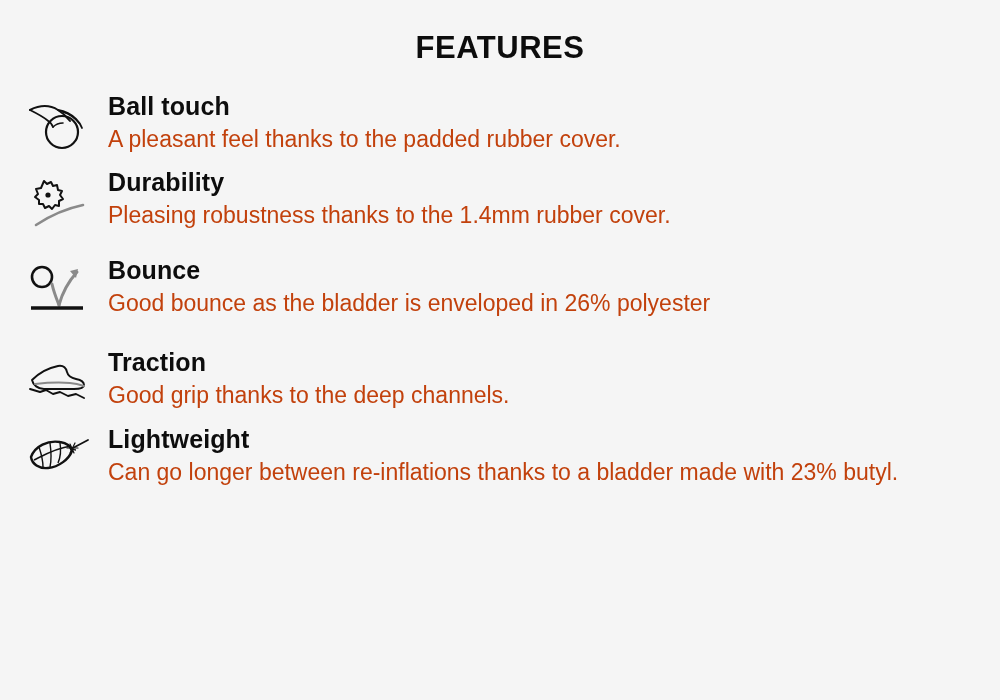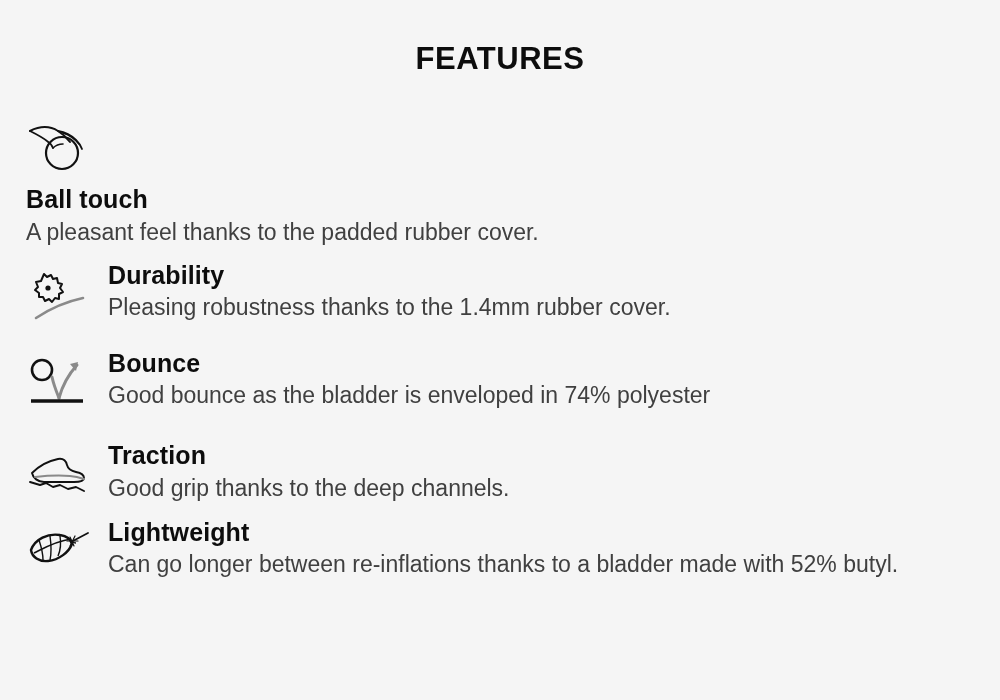"FEATURES" .page-title { margin: 11px -> 0 }
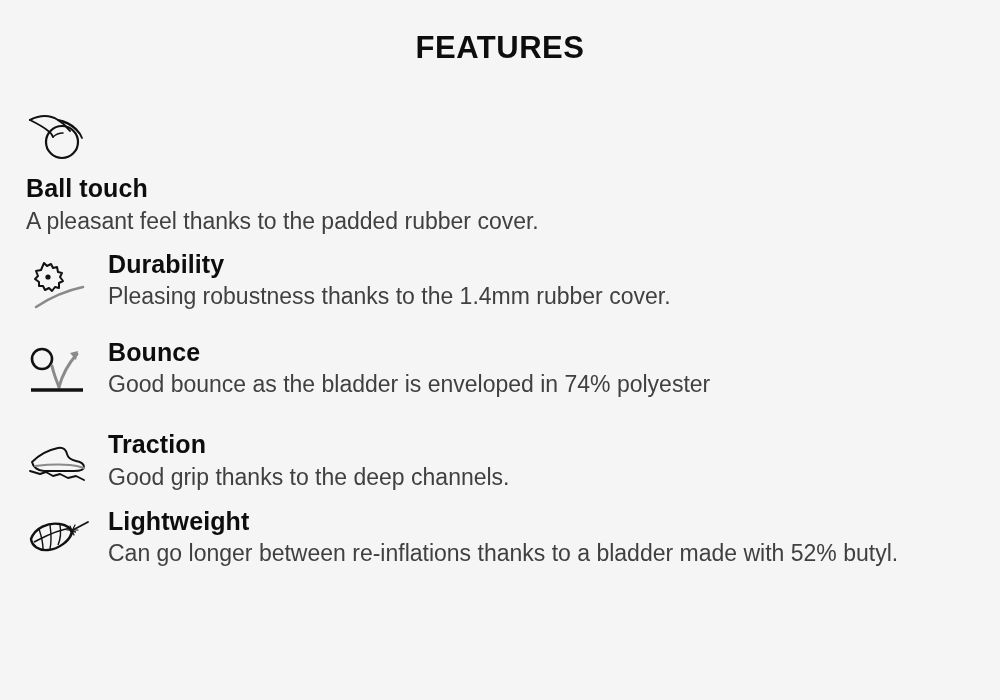"Ball touch" .row-ball-touch { flex-direction: column -> none }
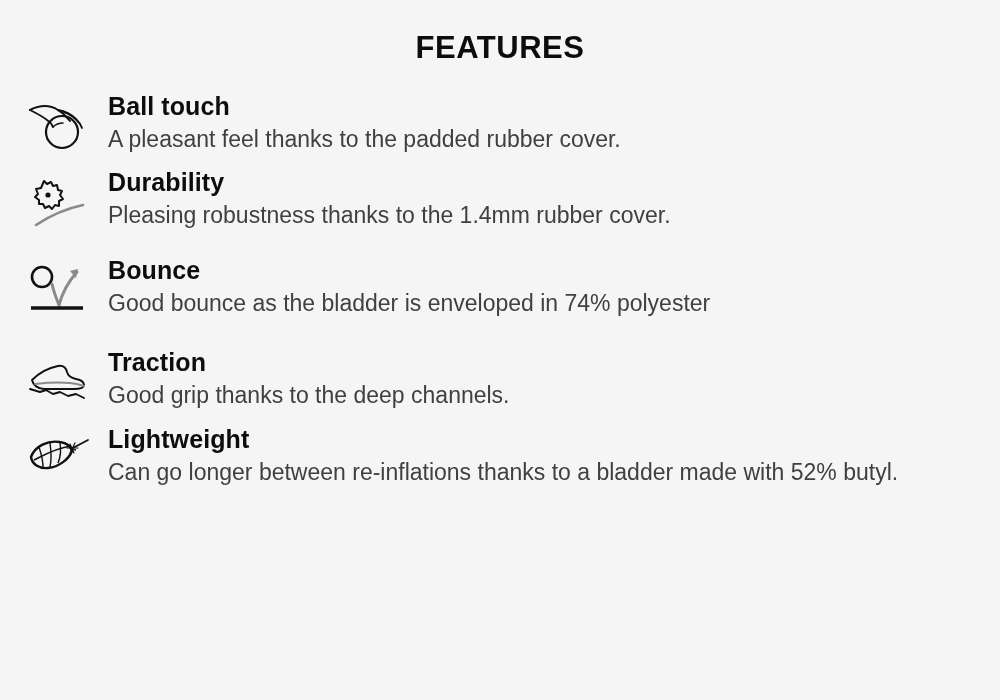"A pleasant feel thanks to" .feature-desc { color: #404040 -> #c2410c }
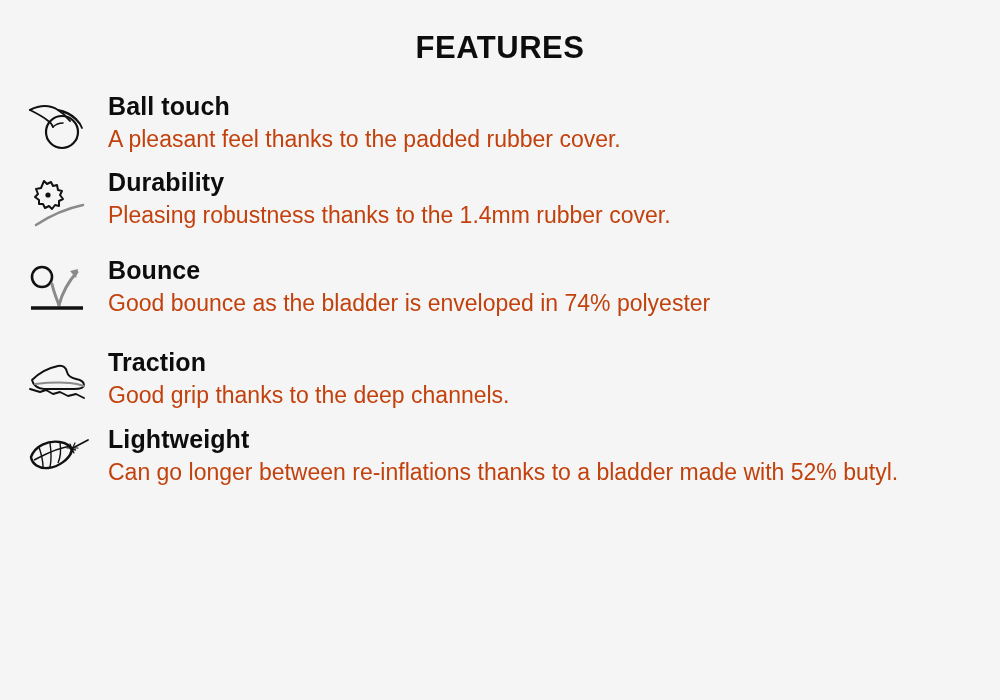"Good bounce as the bladder" div.feature-desc { text: 74% -> 26% }
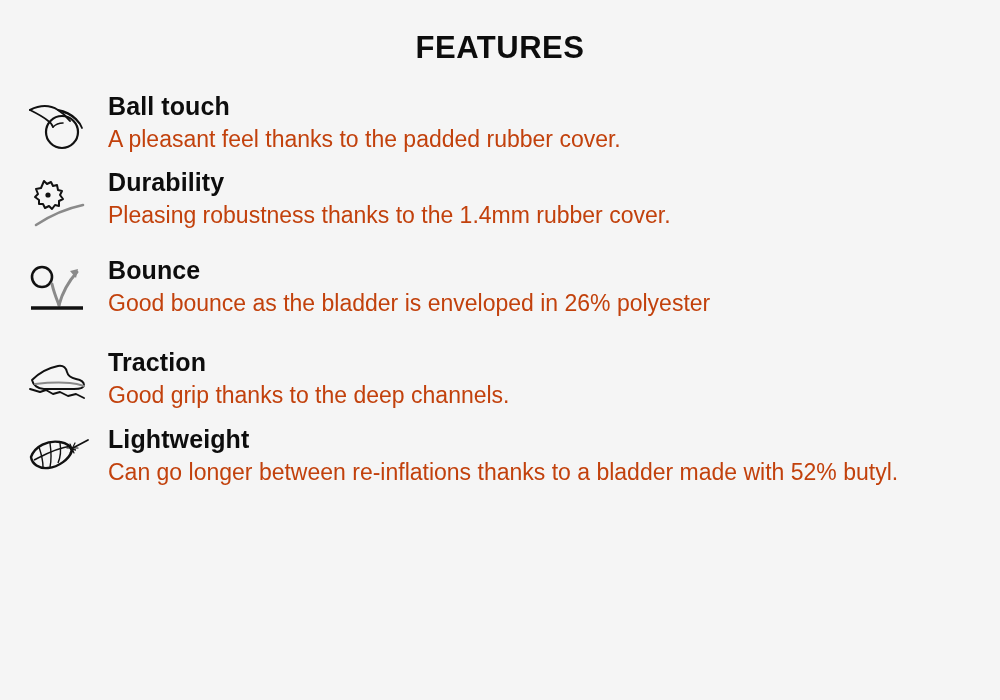"Can go longer between re-inflations" div.feature-desc { text: 52% -> 23% }
